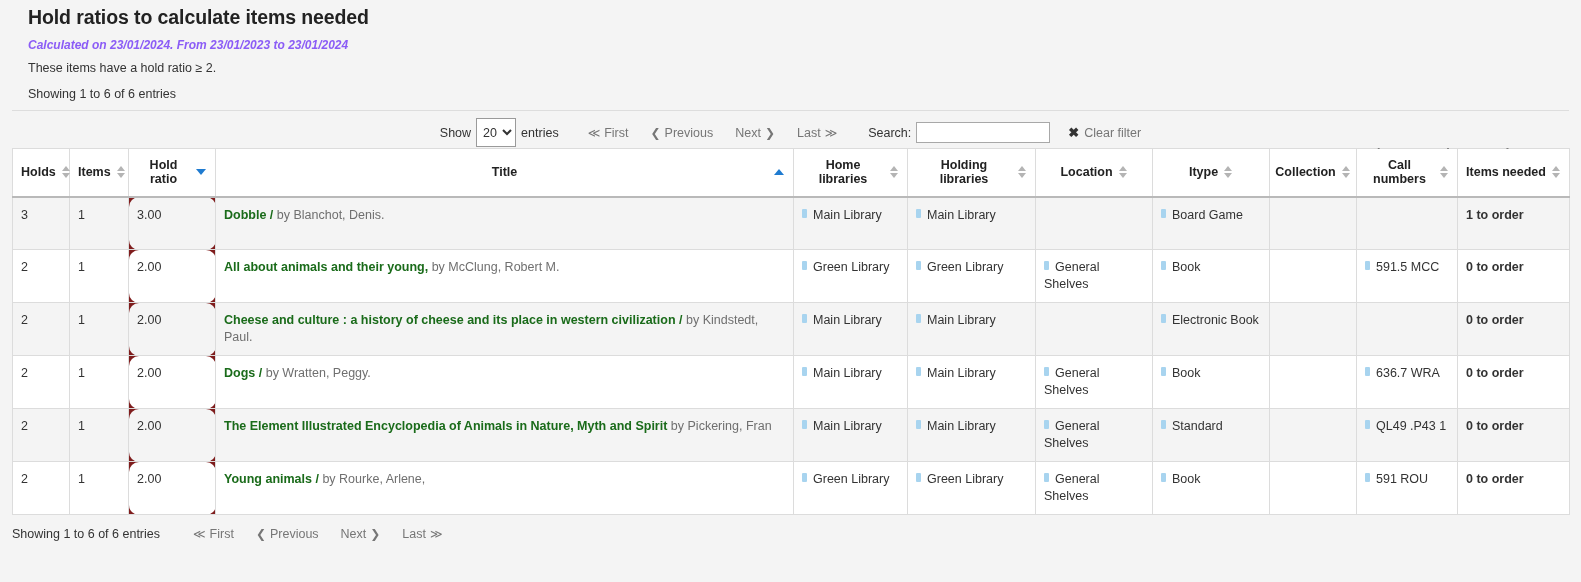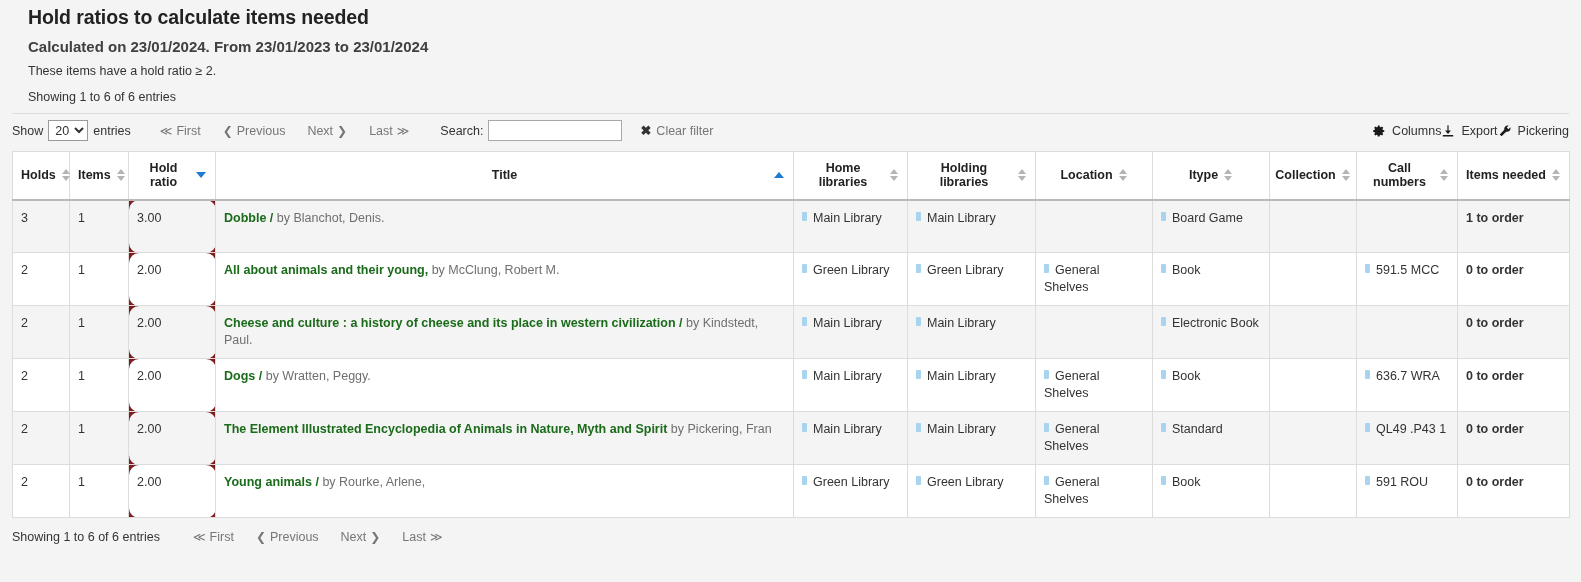"Calculated on 23/01/2024. From" .page-subtitle { color: #404040 -> #8b5cf6; font-size: 15px -> 12px; font-style: none -> italic }
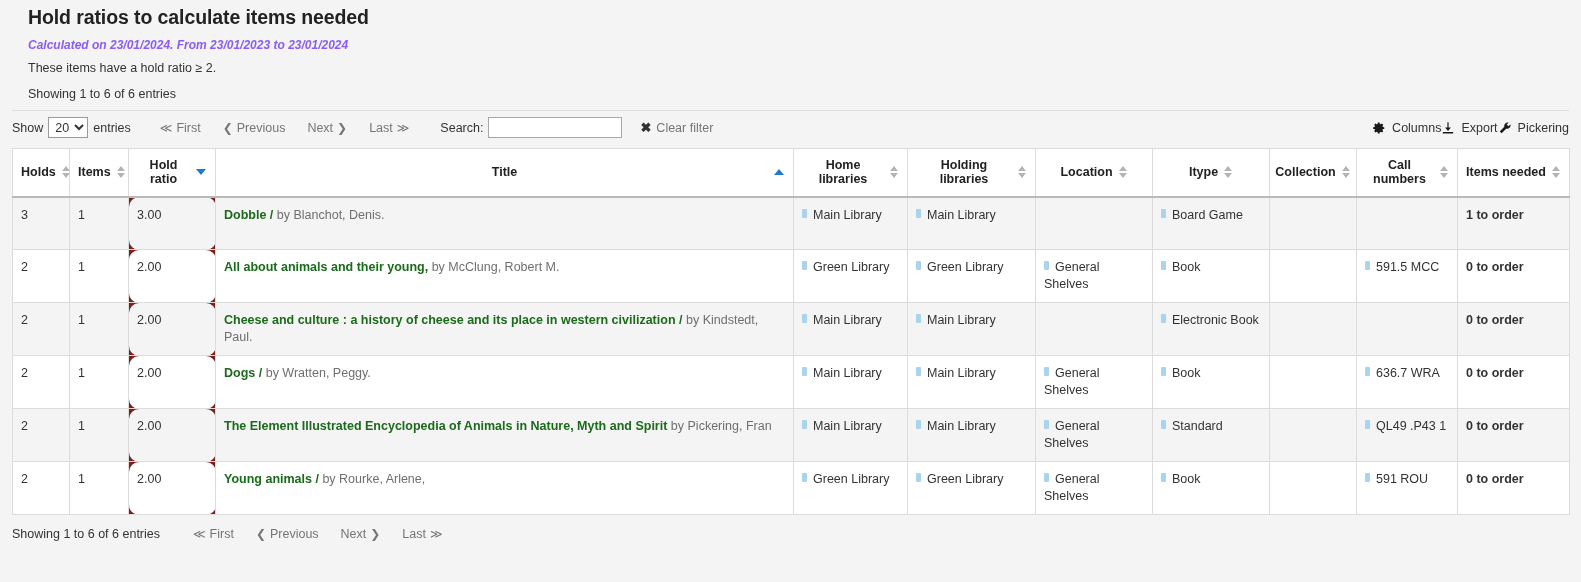"Show" .toolbar { flex-direction: none -> column }
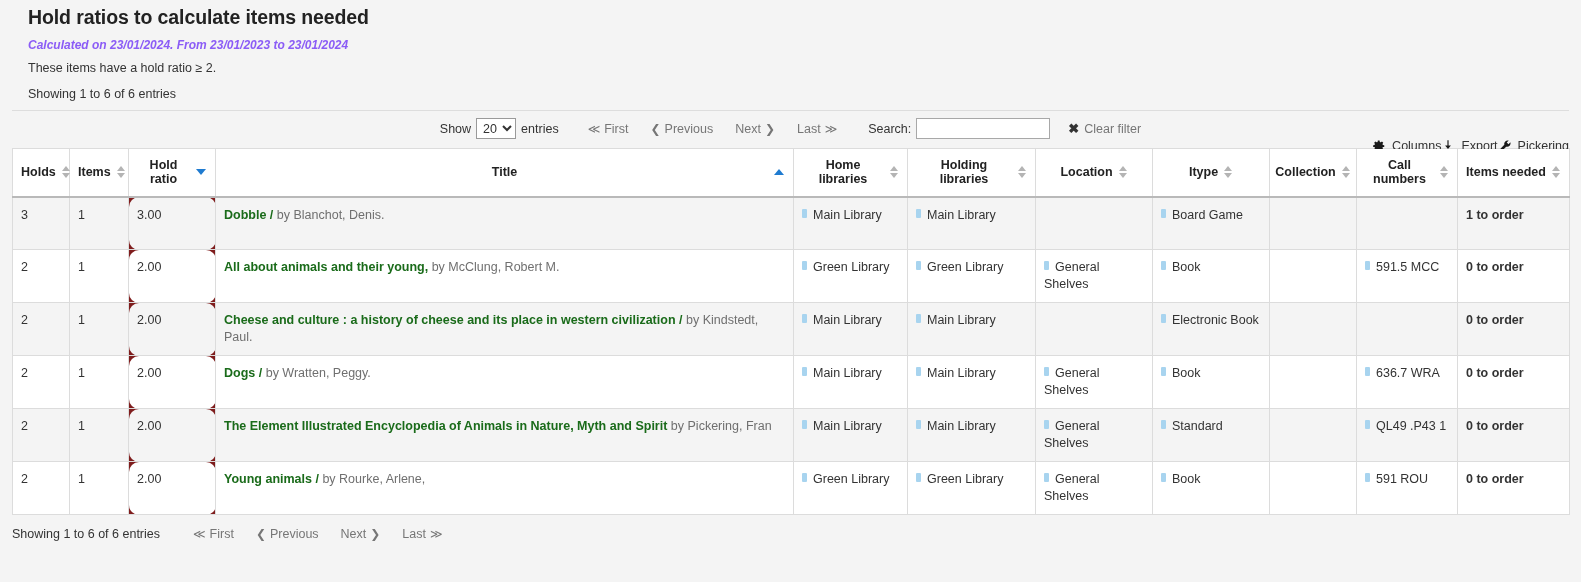"20" .length-ctl select { height: 21px -> 29px }
